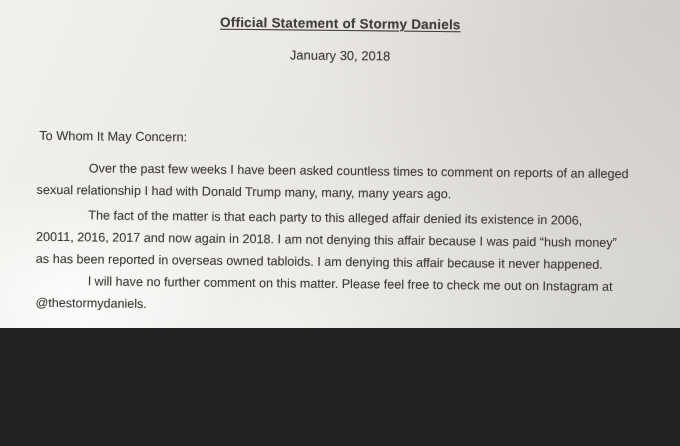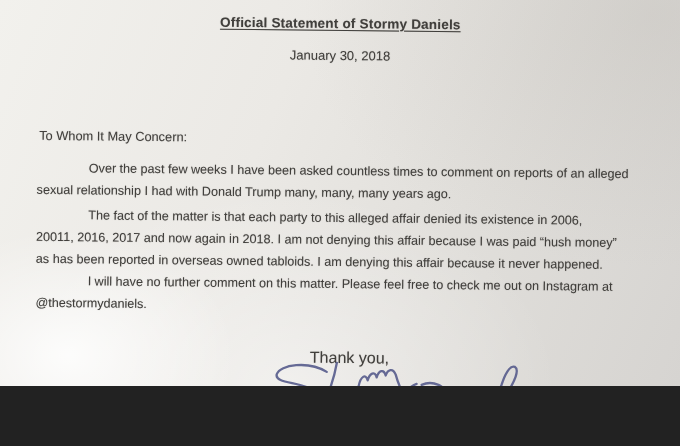"Official Statement of Stormy Daniels" .photo { height: 386px -> 328px }
